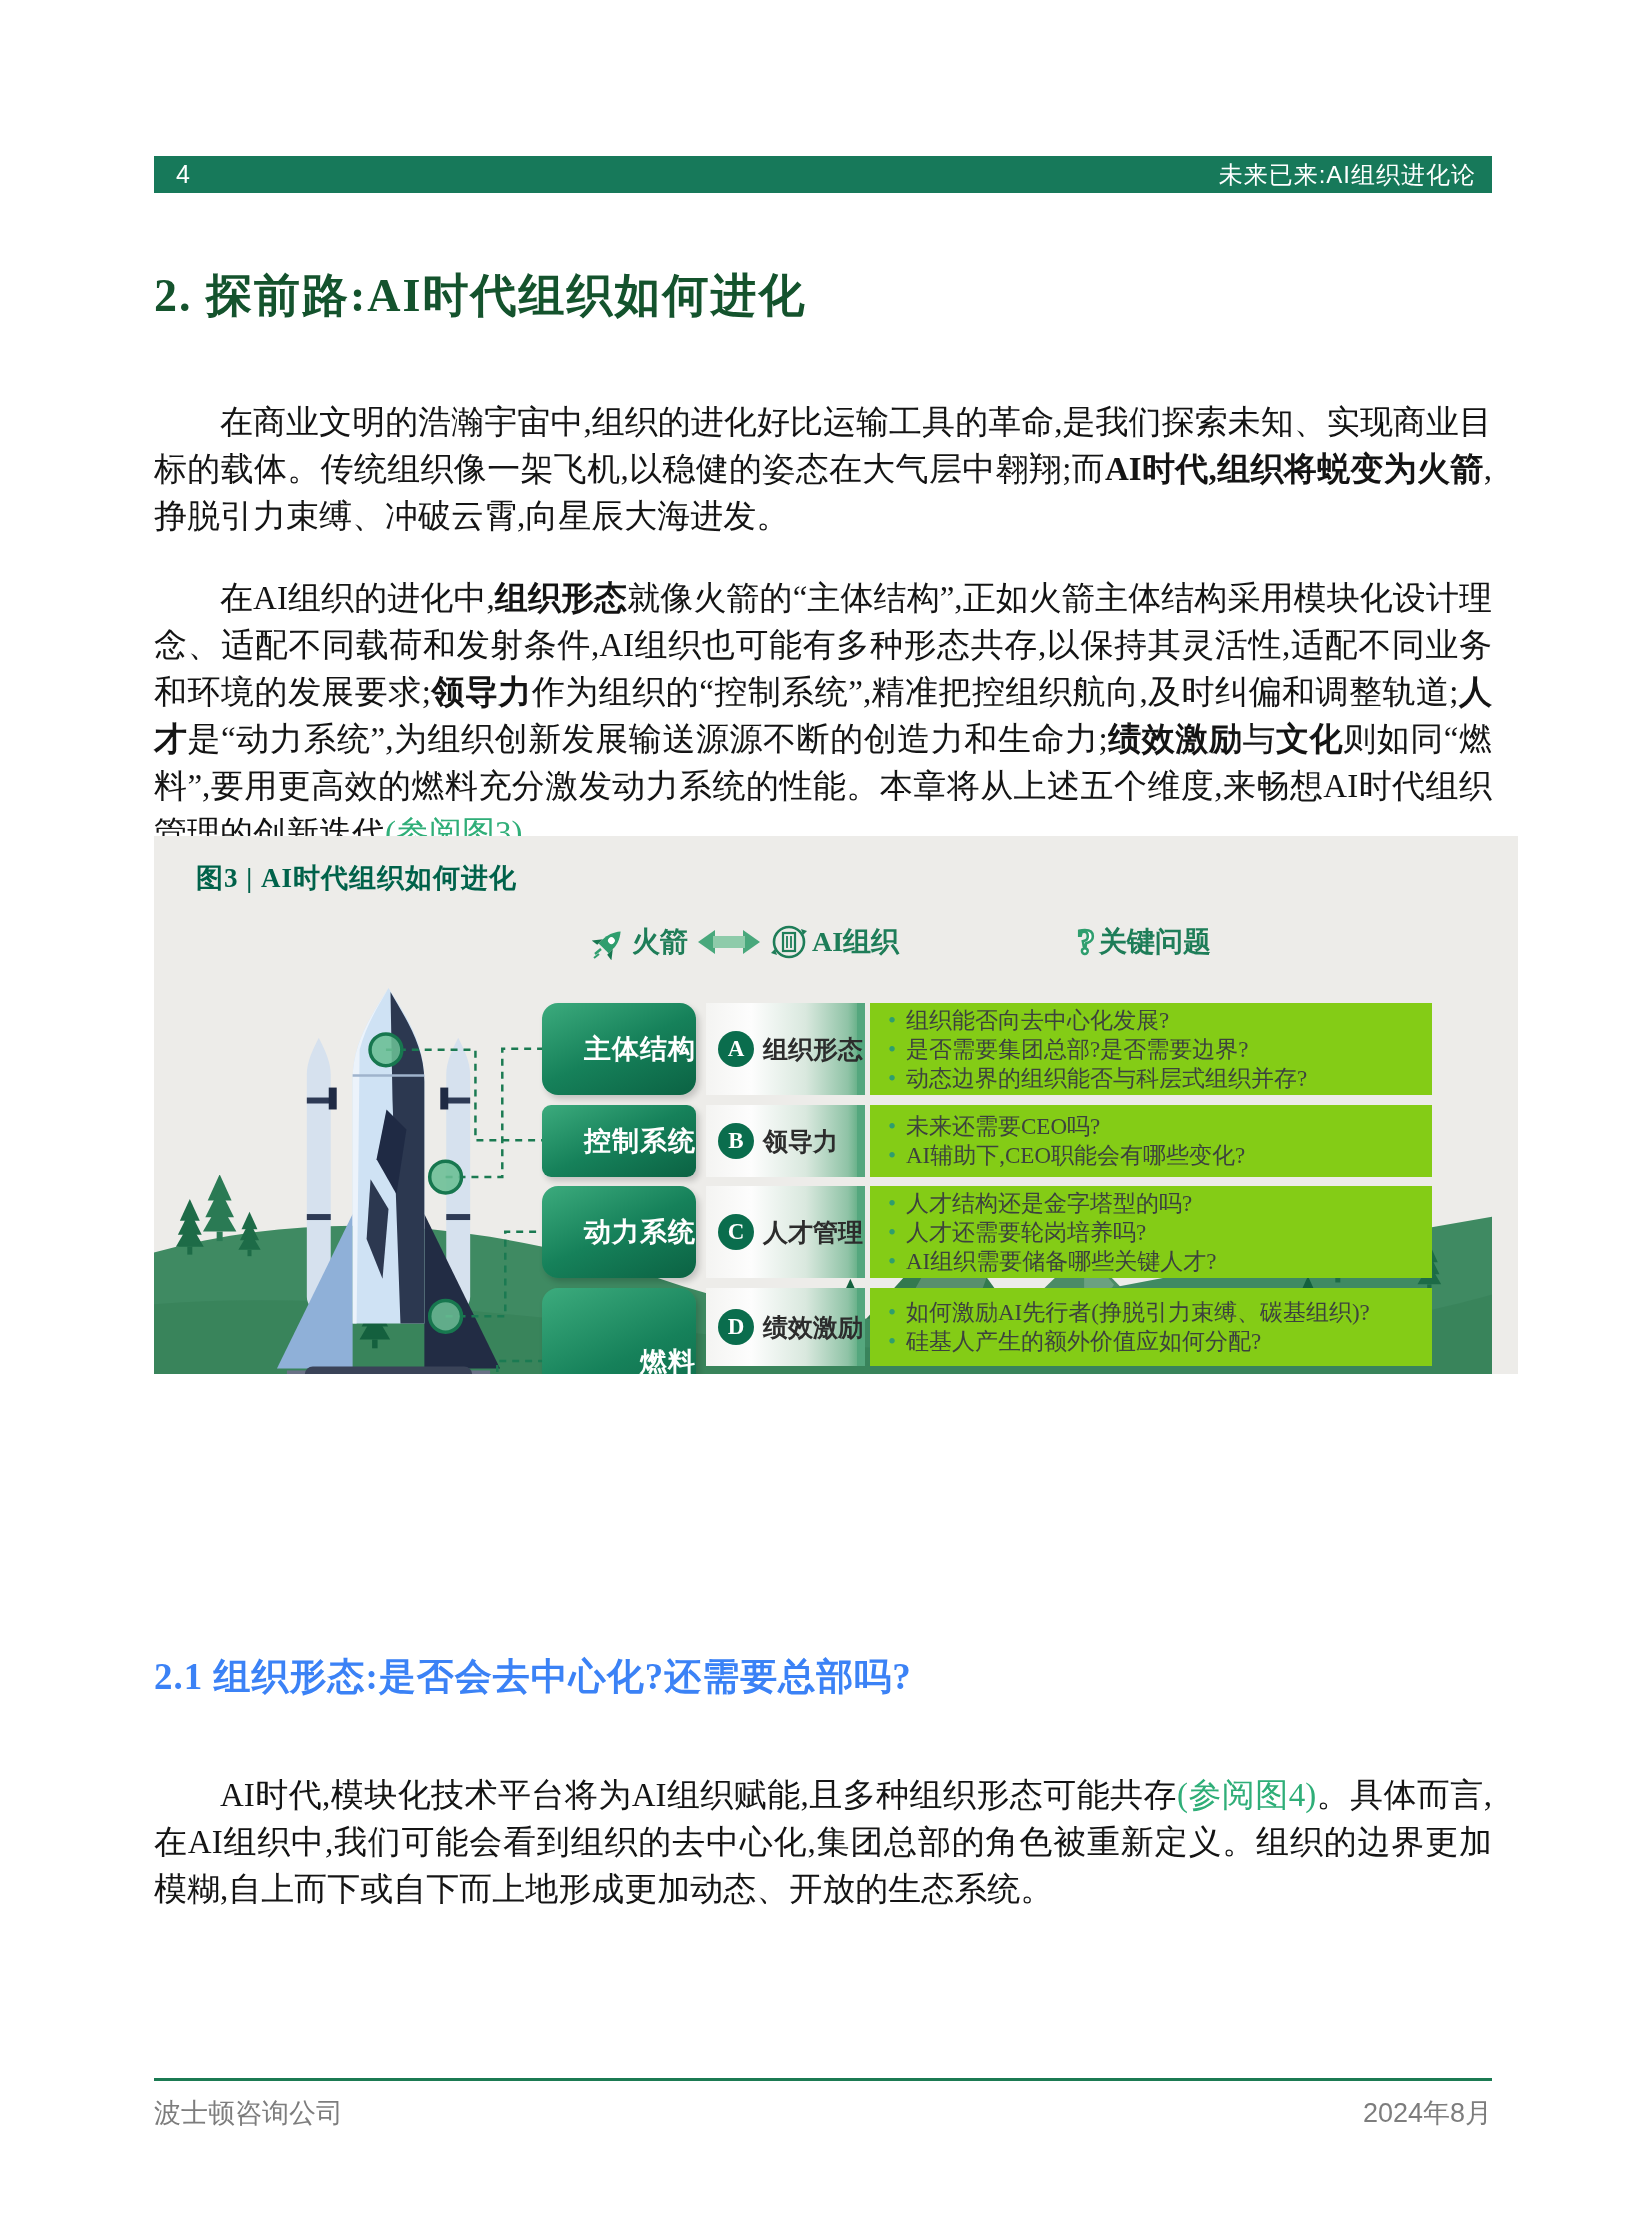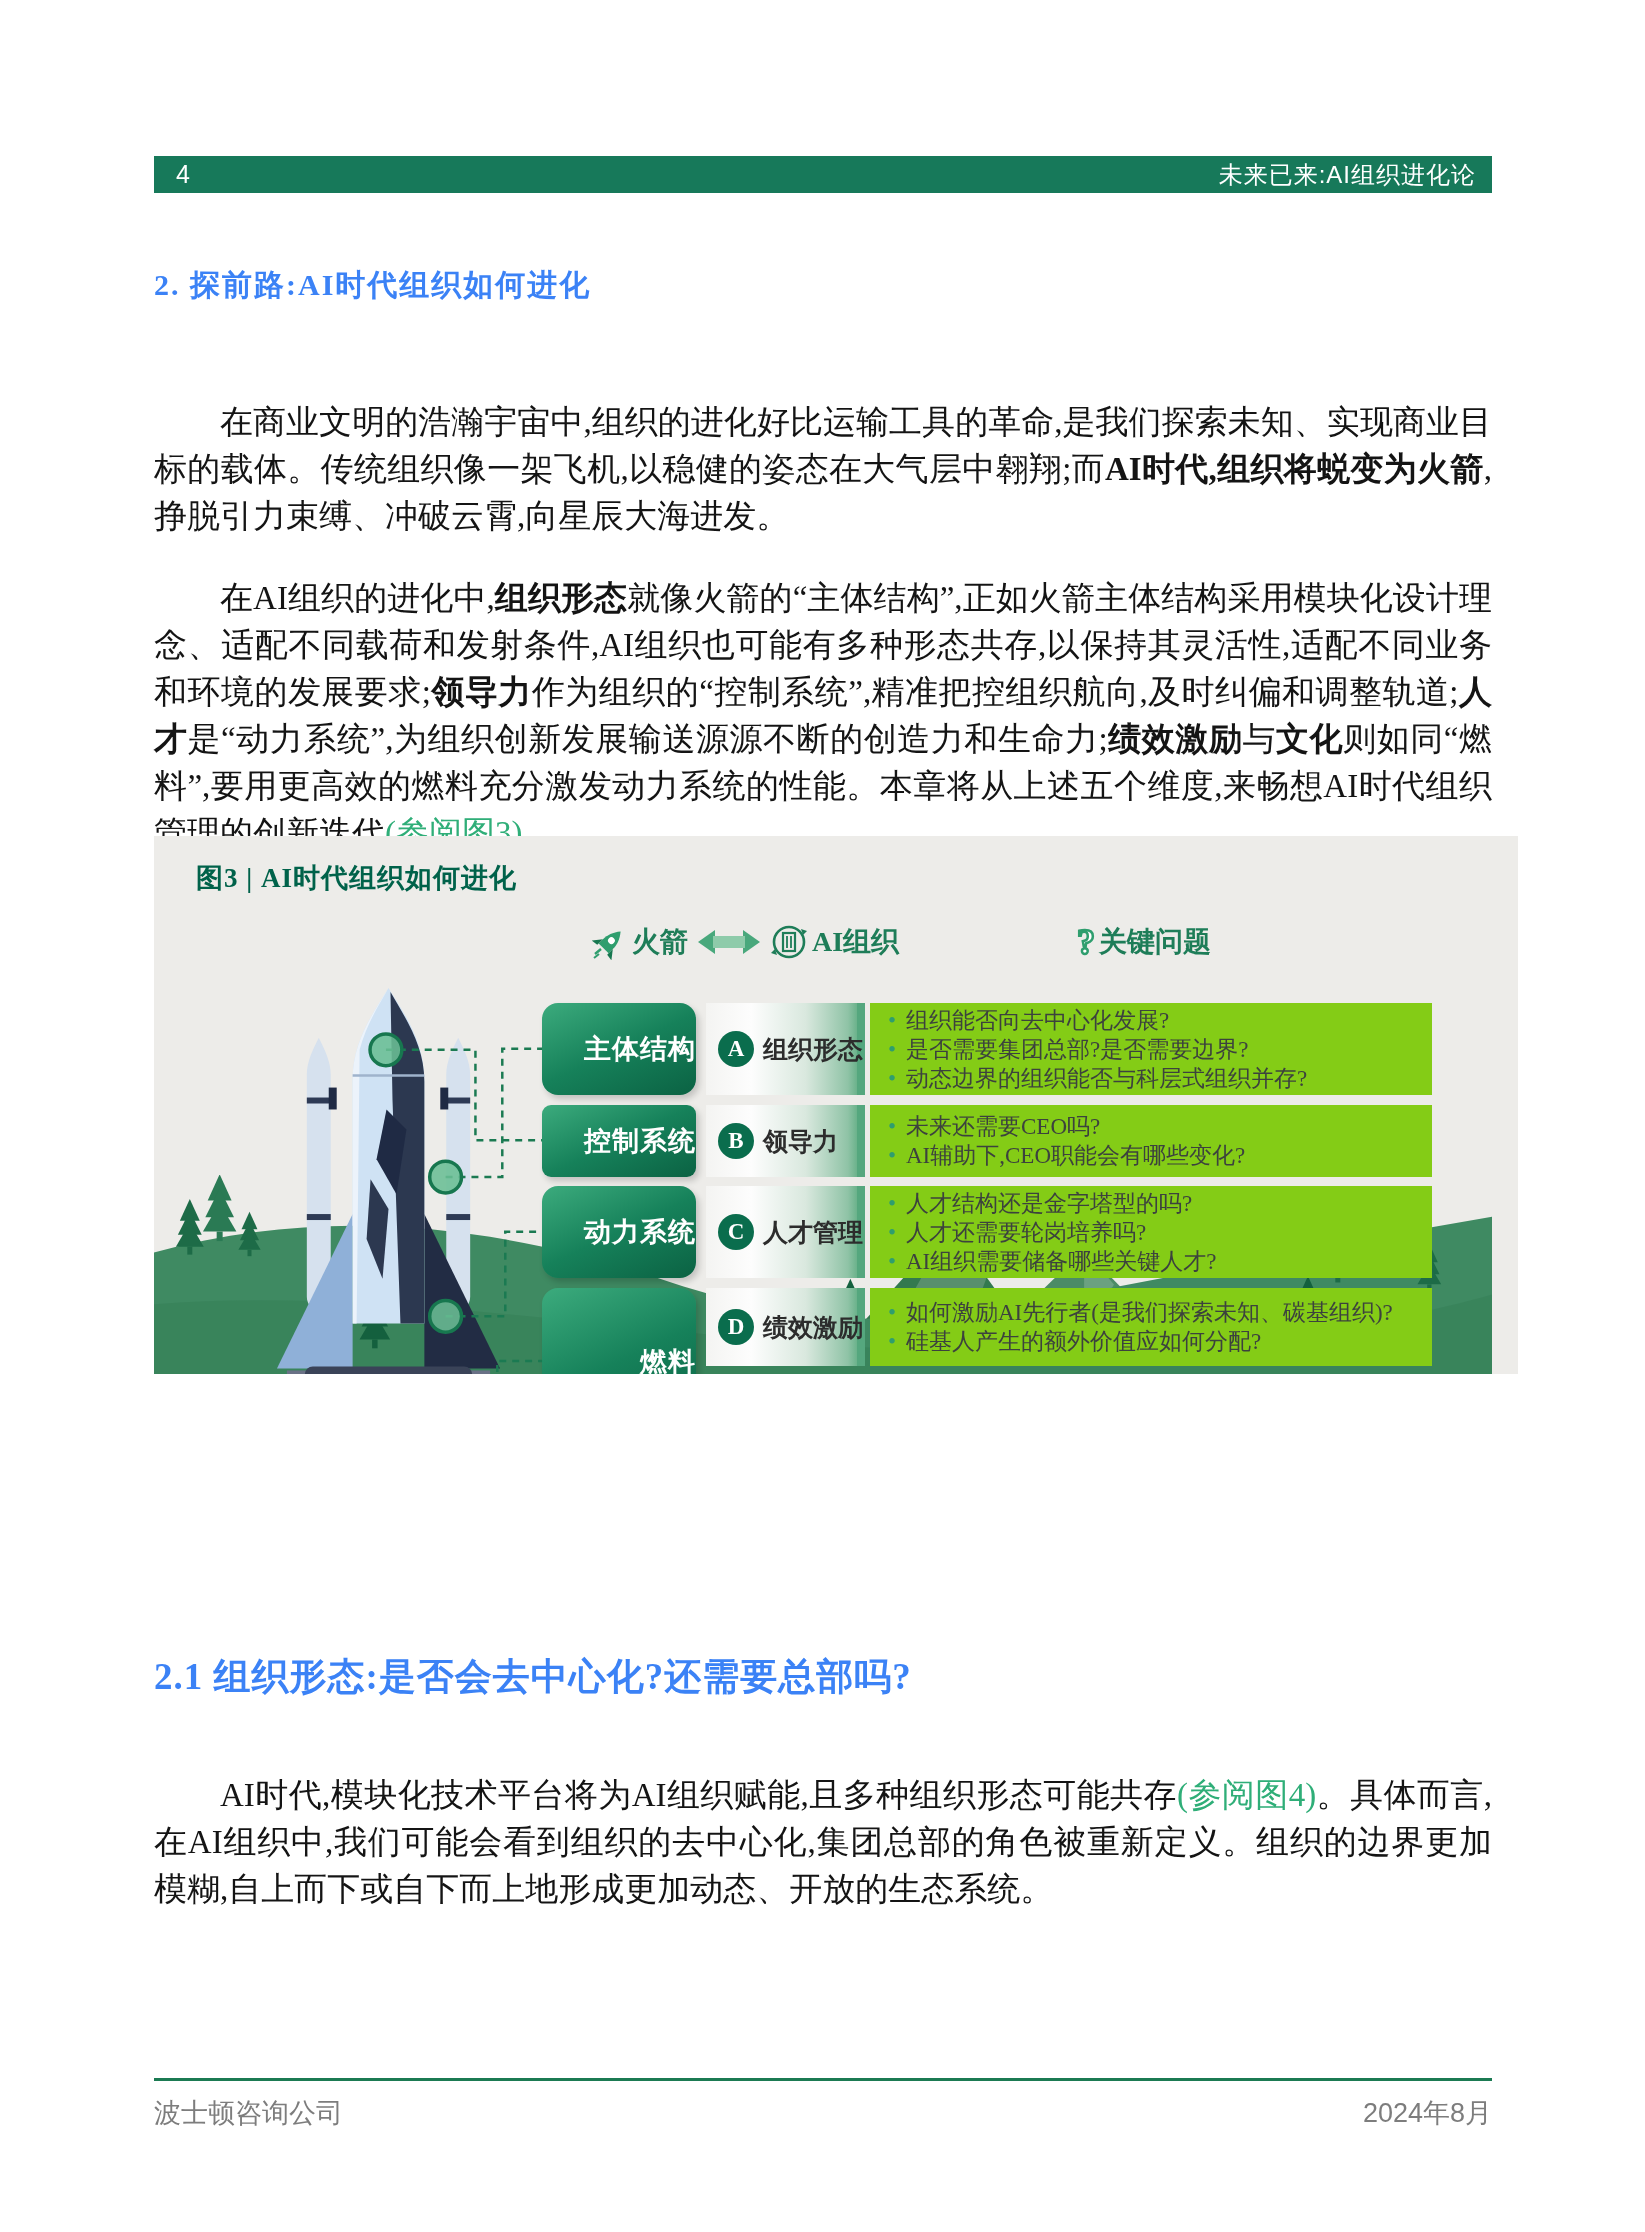"2. 探前路:AI时代组织如何进化" .h1 { color: #3b82f6 -> #14532d; font-size: 30px -> 46px }
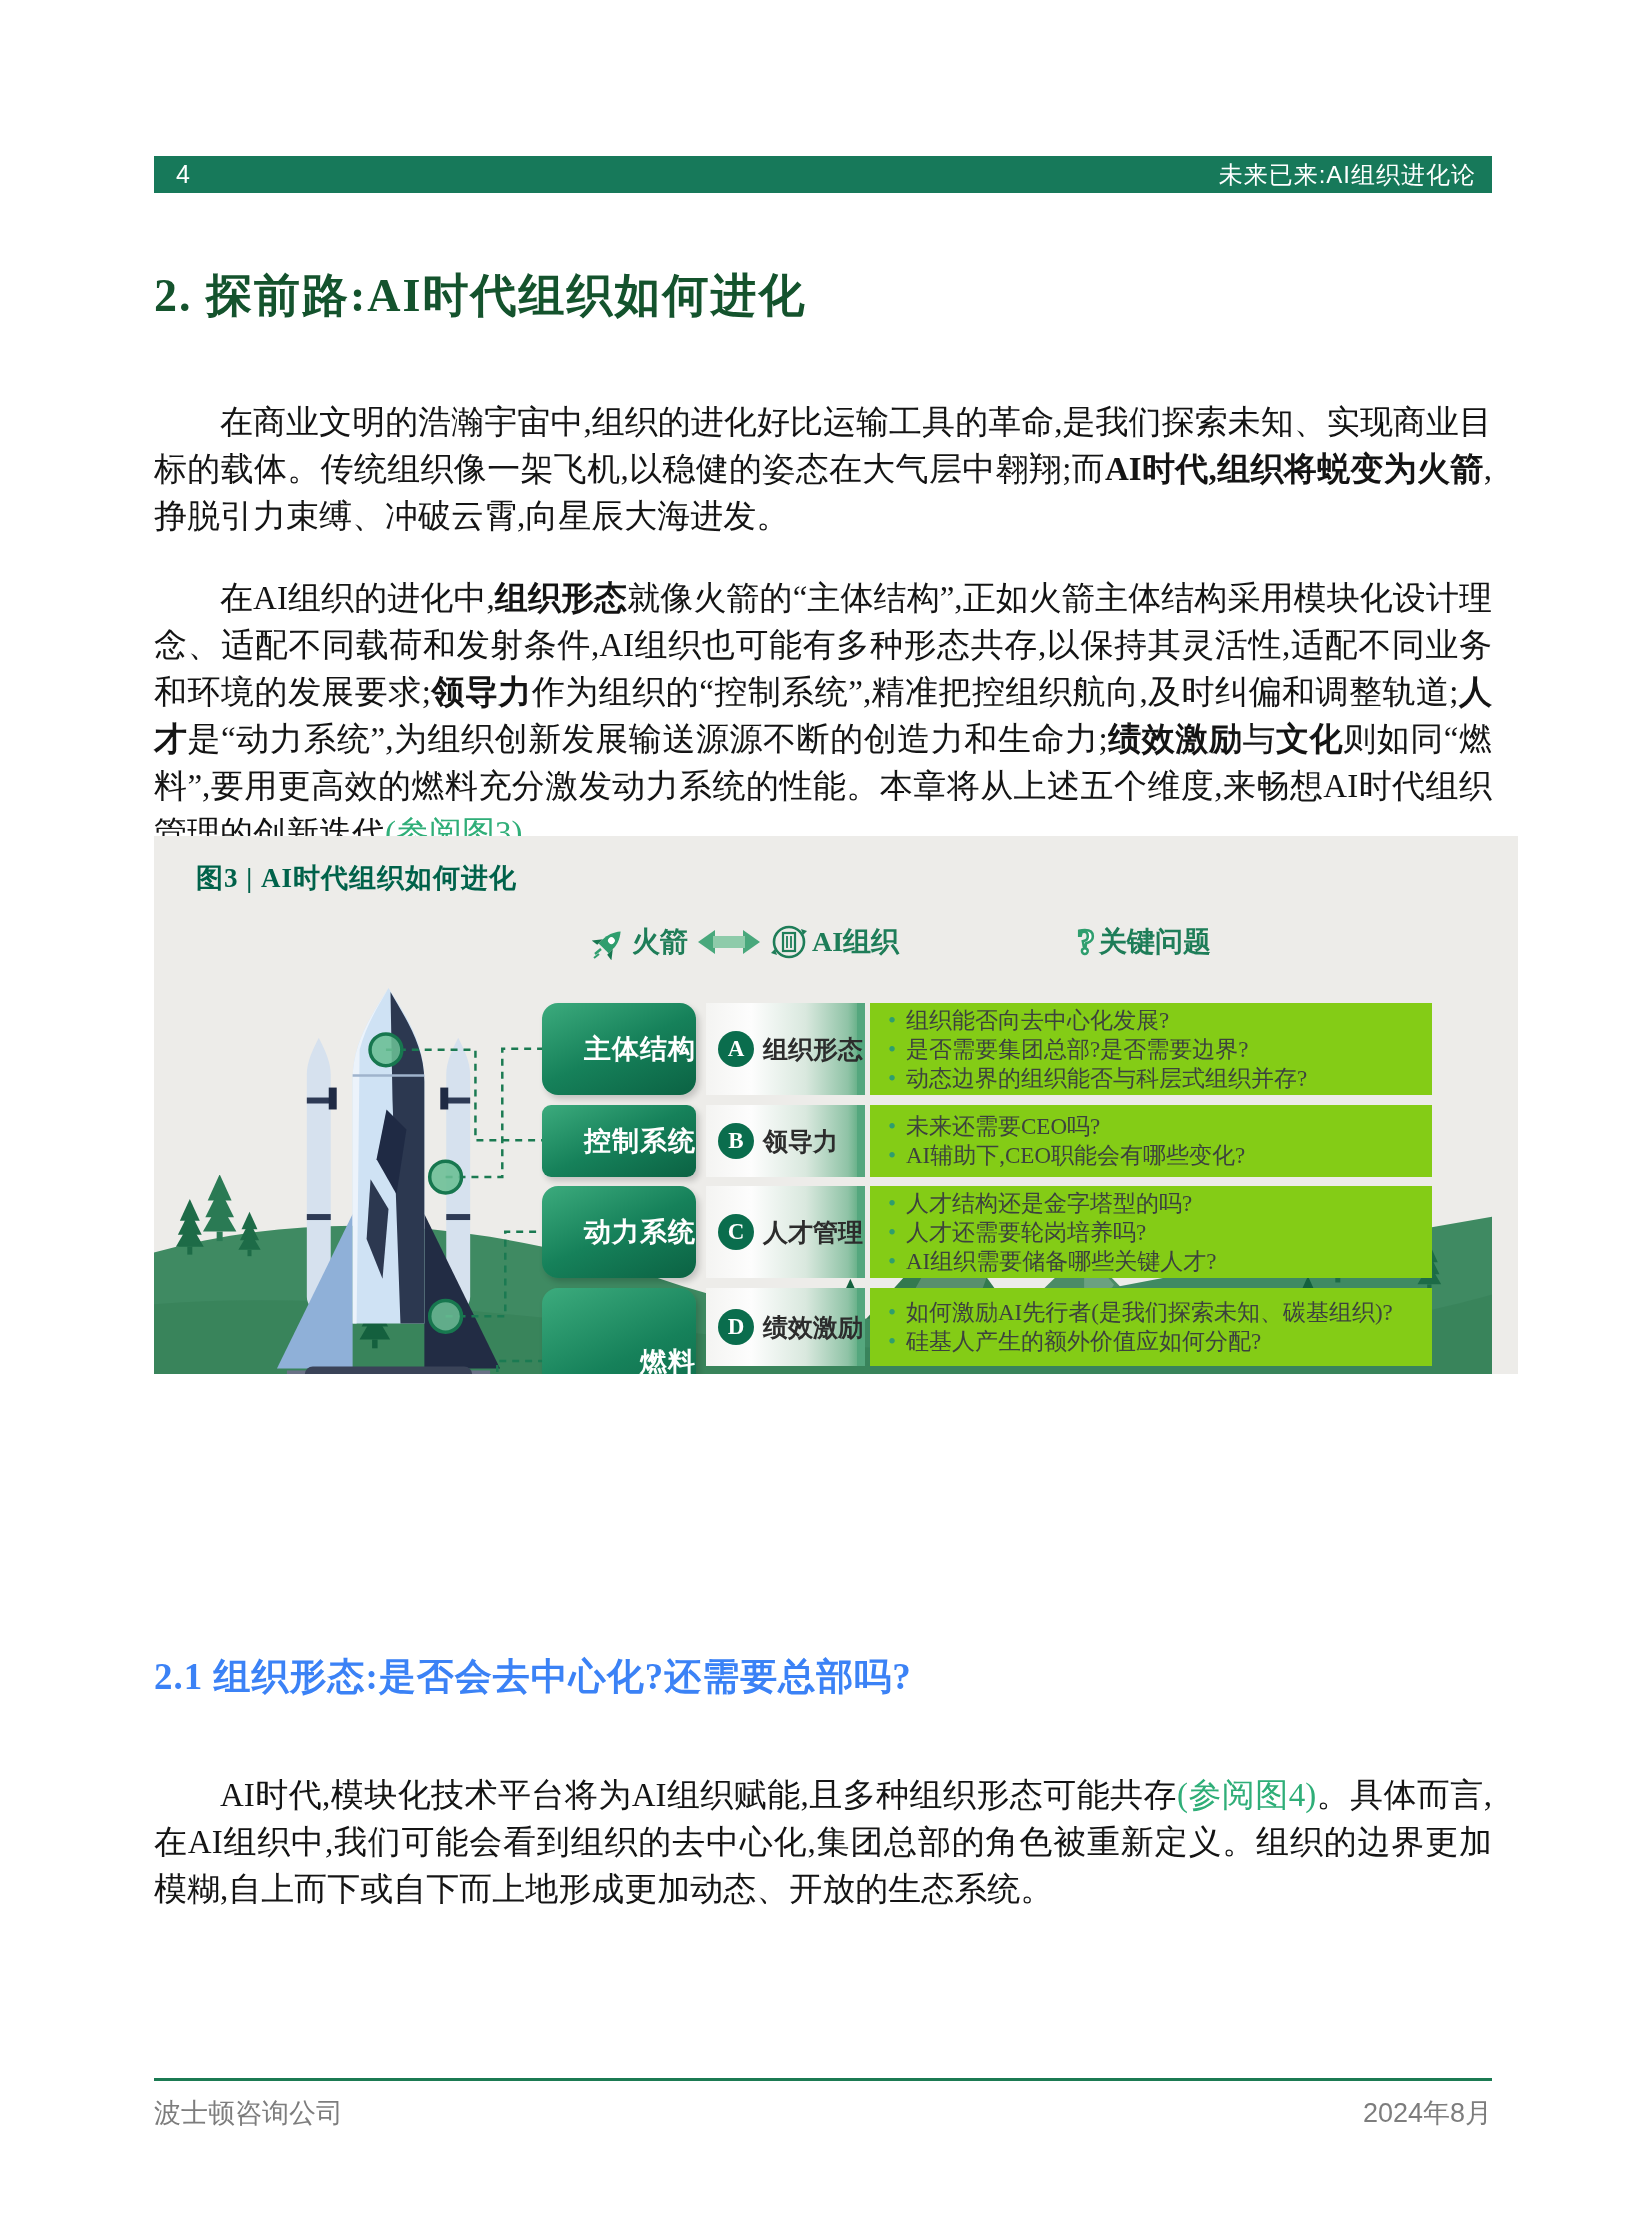"如何激励AI先行者(是我们探索未知、碳基组织)?" li { text: 是我们探索未知 -> 挣脱引力束缚 }
